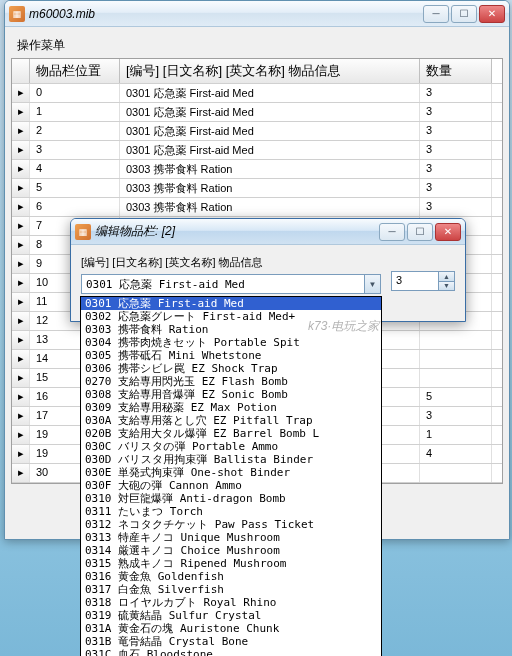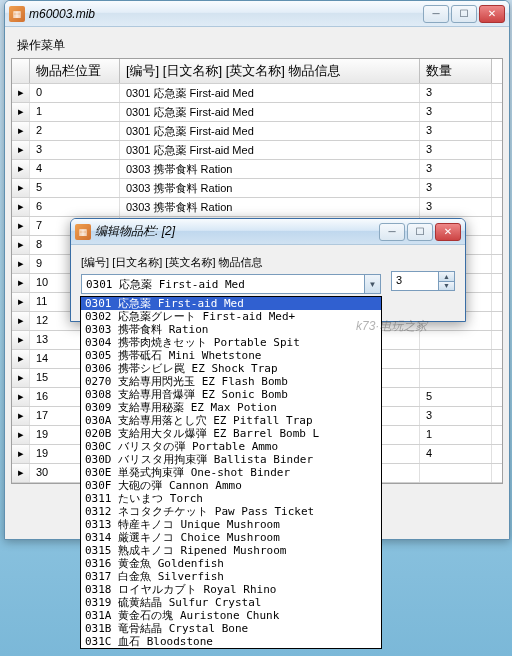"k73·电玩之家" .watermark { margin-left: 48px -> none }
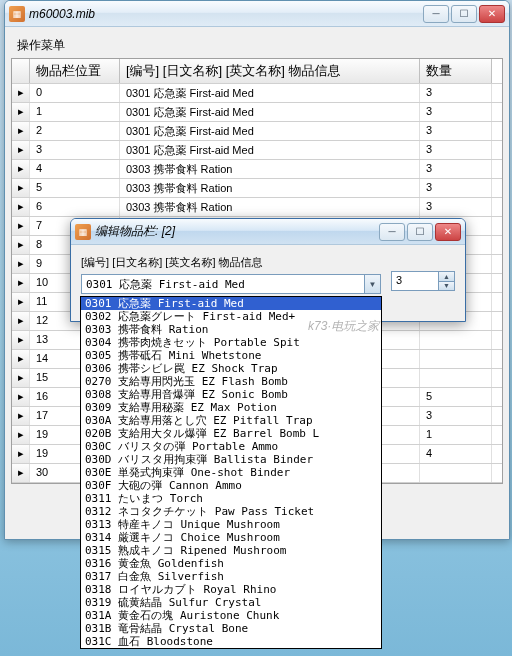"0310 対巨龍爆弾 Anti-dragon Bomb" div.dropdown-item { html: none -> <div>0310 対巨龍爆弾 Anti-dragon Bomb</div> }
